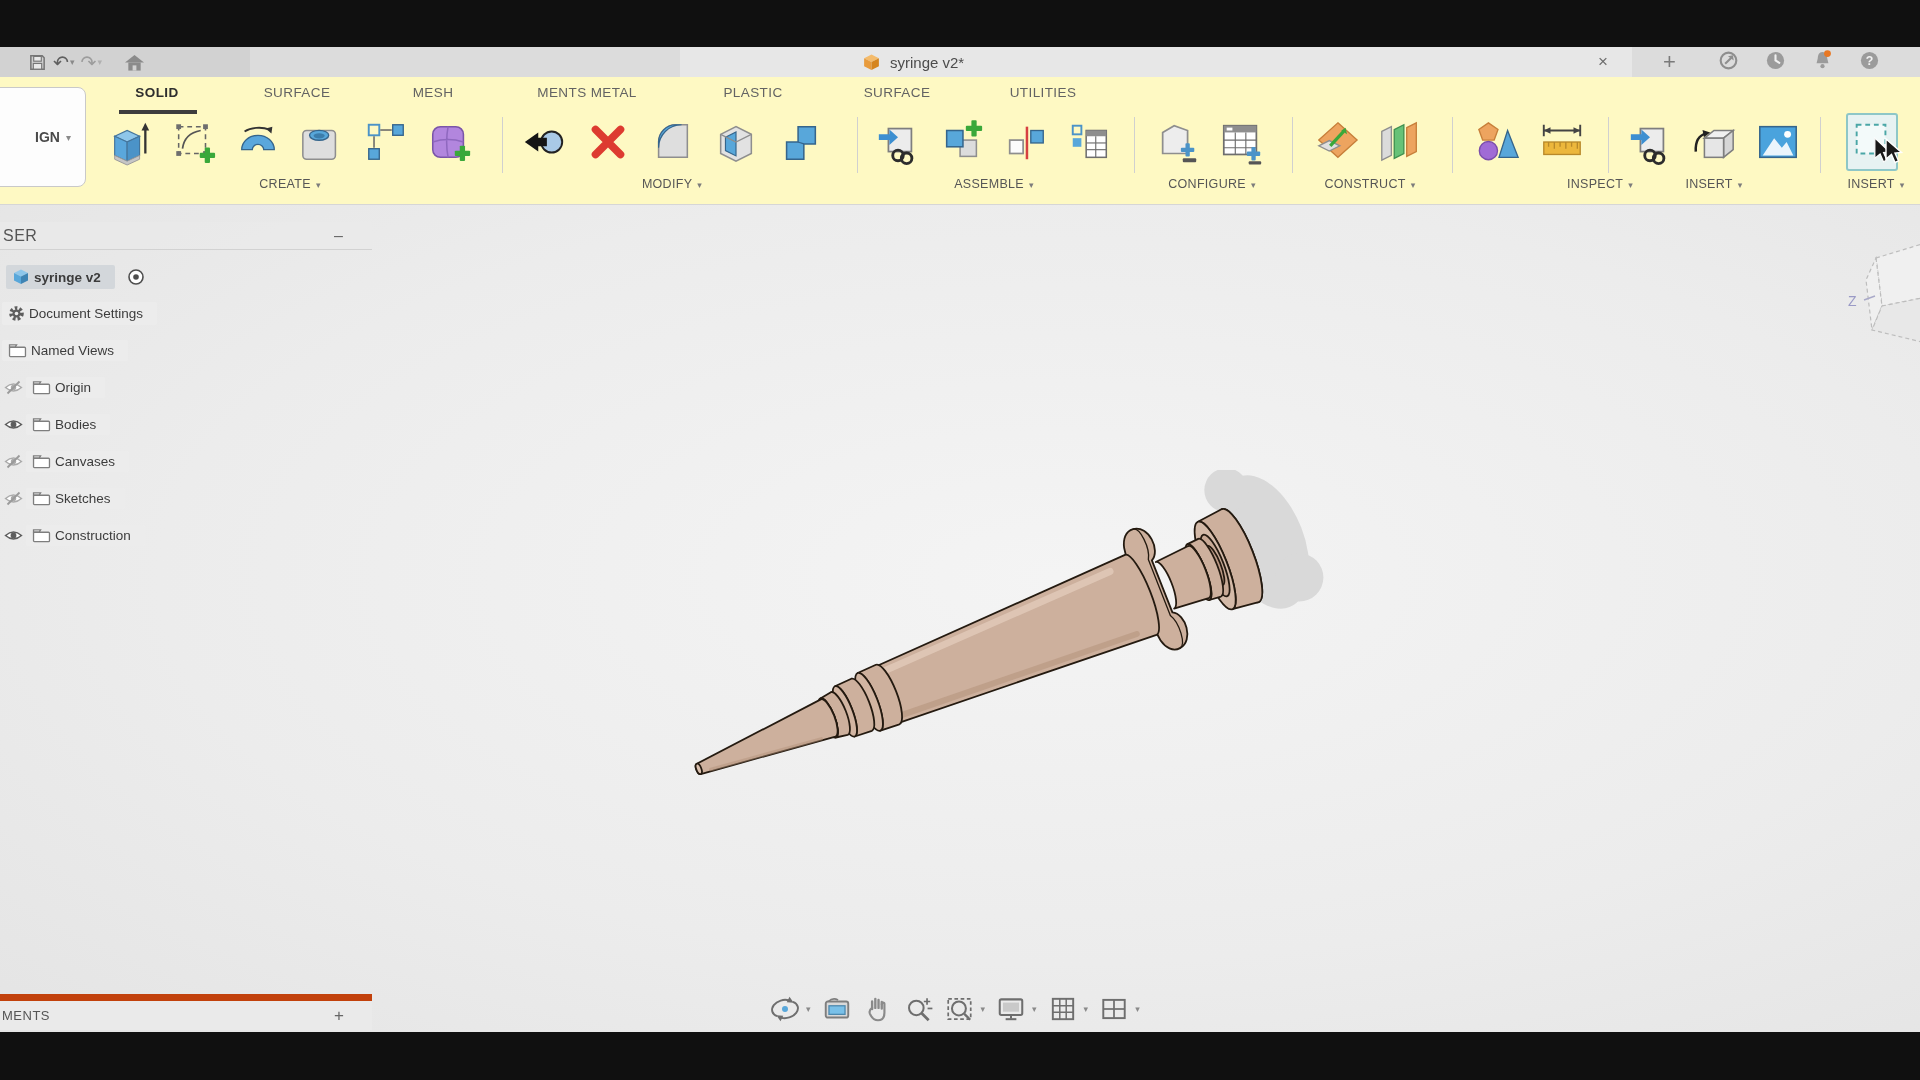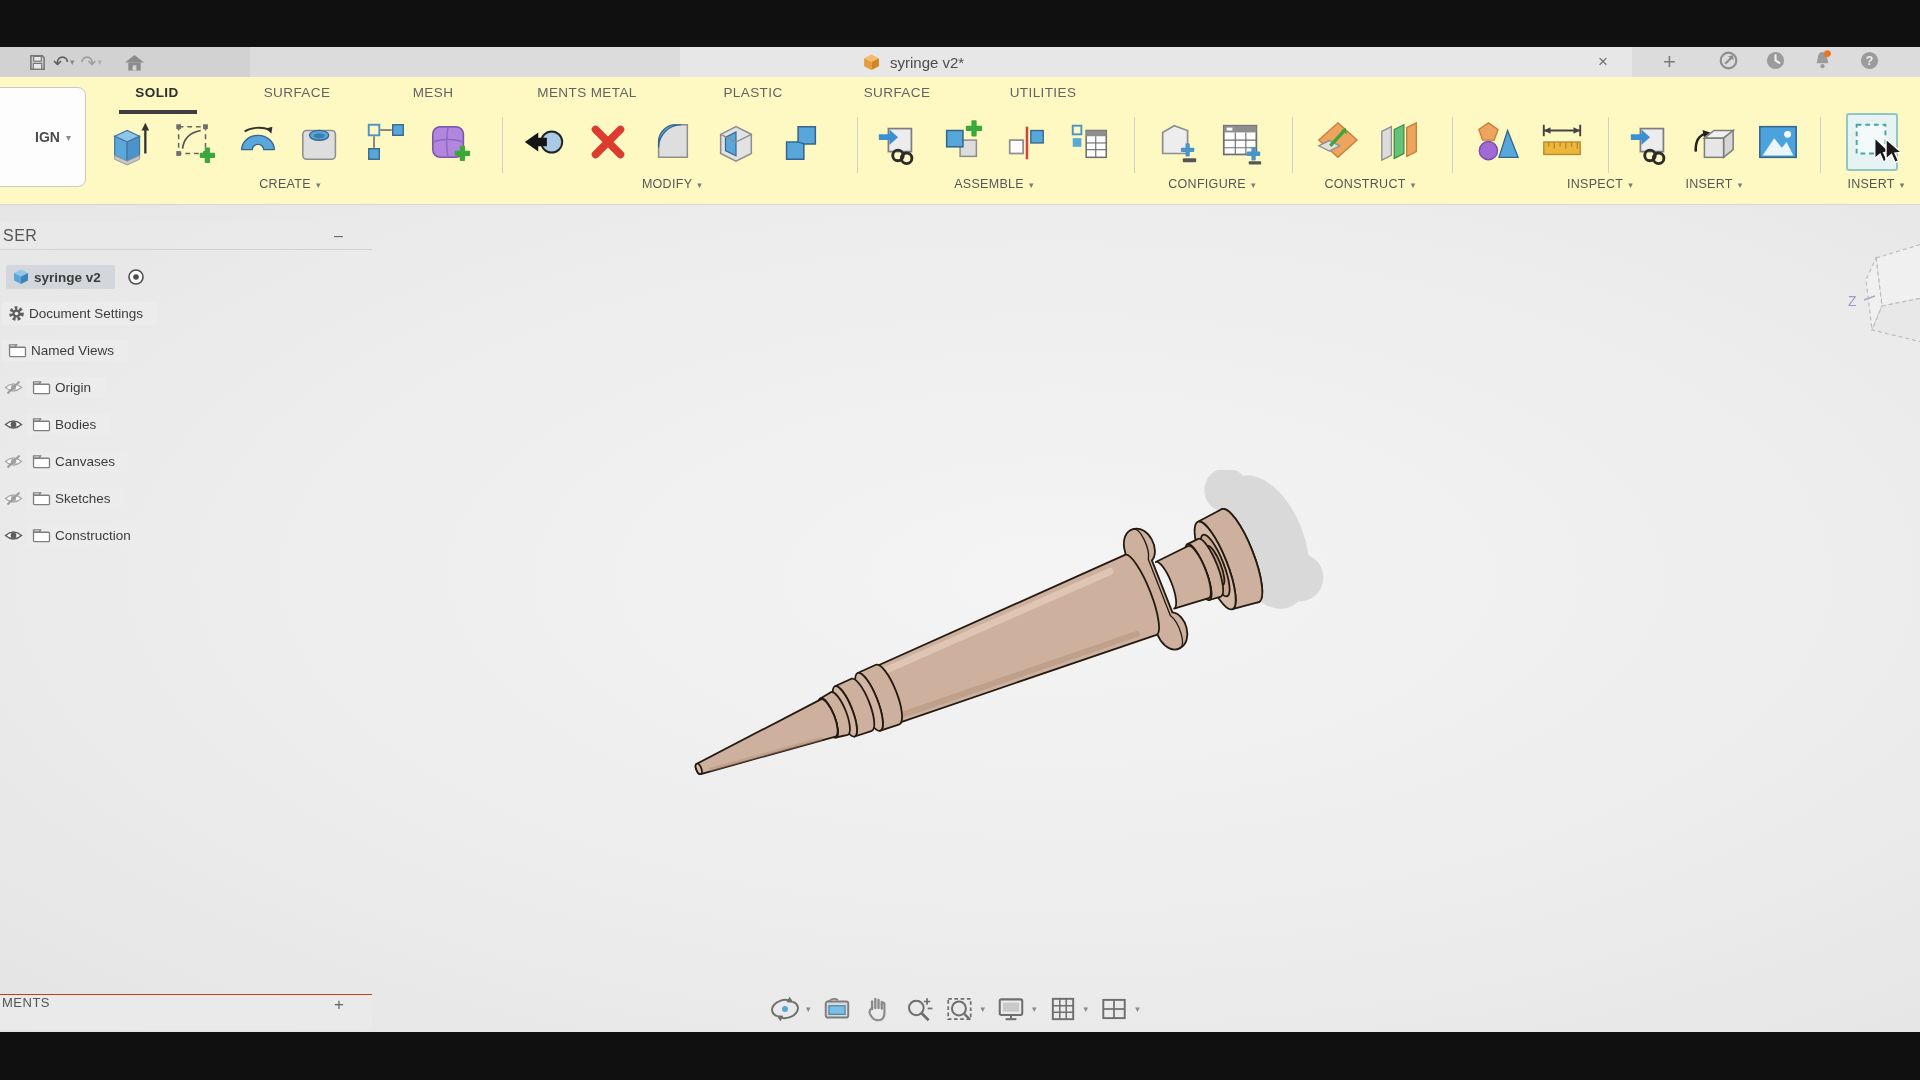"MENTS" .comments { align-items: flex-start -> center; border-top: 1px solid #c2410c -> 7px solid #c2410c }
